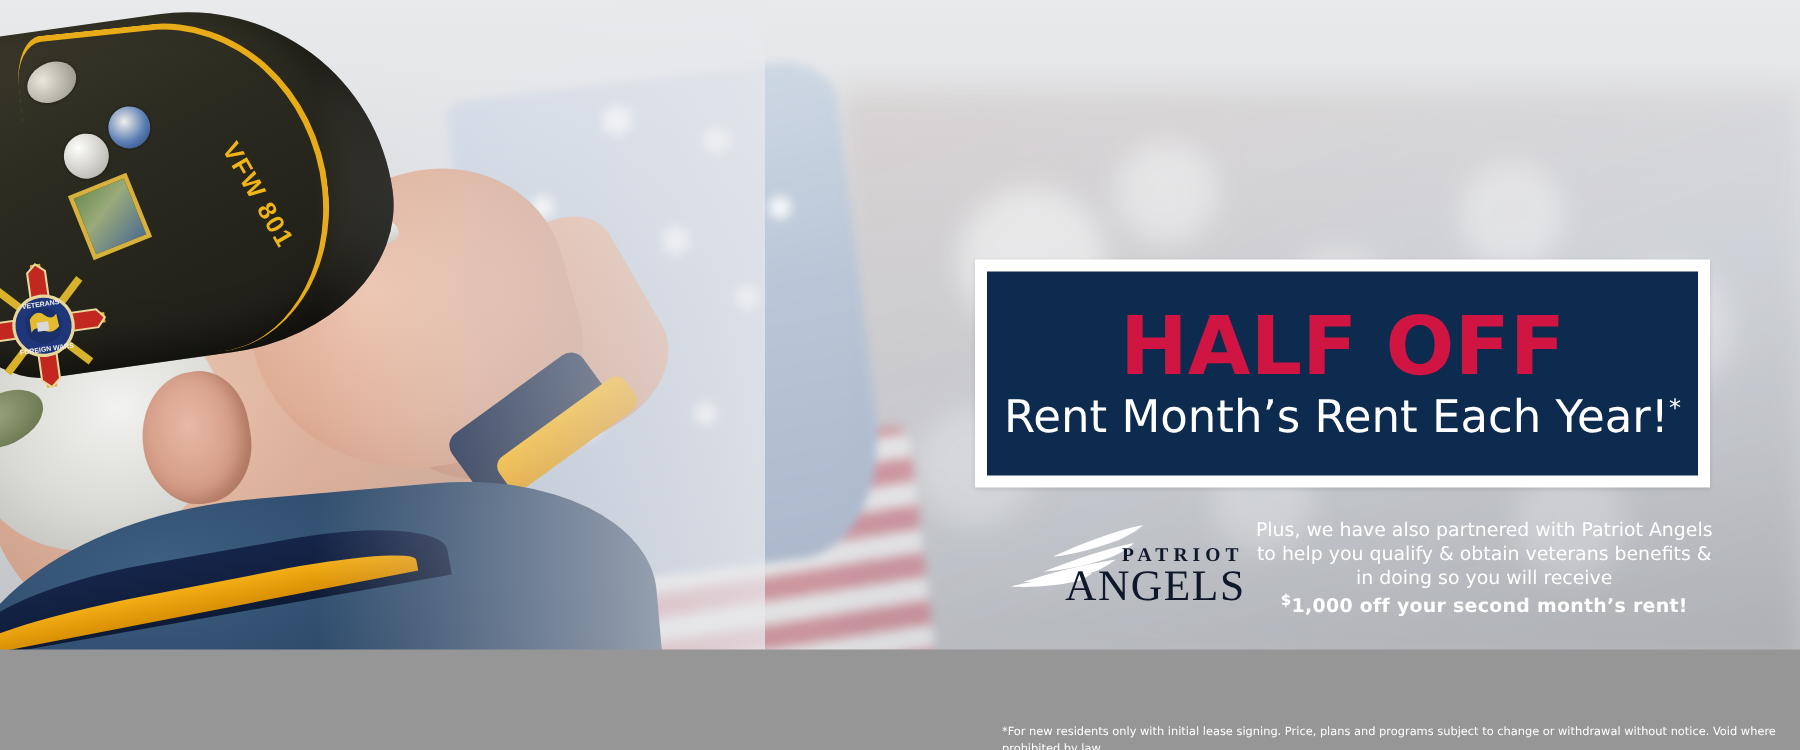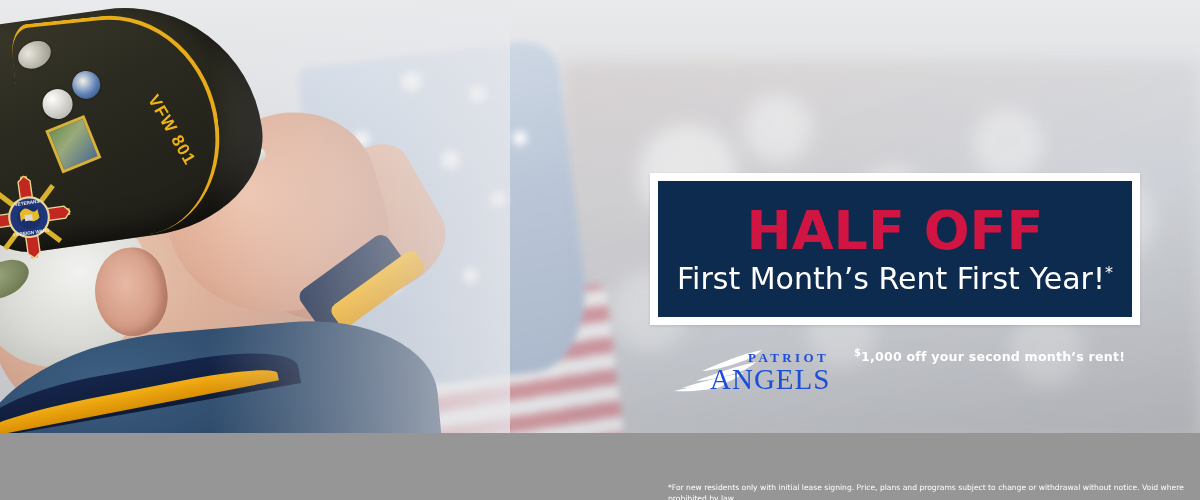"First Month’s Rent First Year!" span { text: First Month’s Rent First -> Rent Month’s Rent Each }
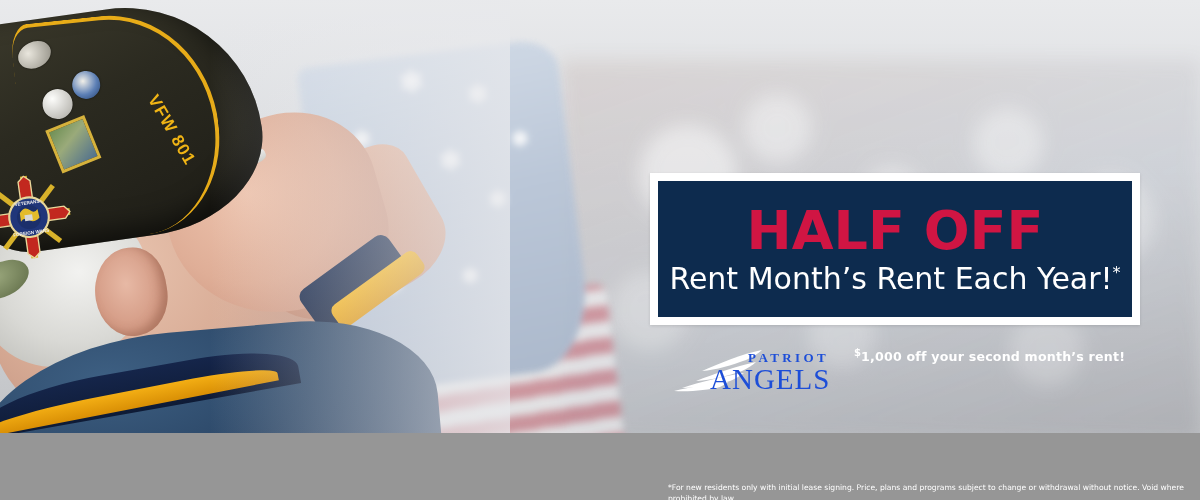"Plus, we have also partnered" span { html: none -> <span>Plus, we have also partnered with Patriot Angels to help you qualify &amp; obtain veterans benefits &amp; in doing so you will receive</span> }
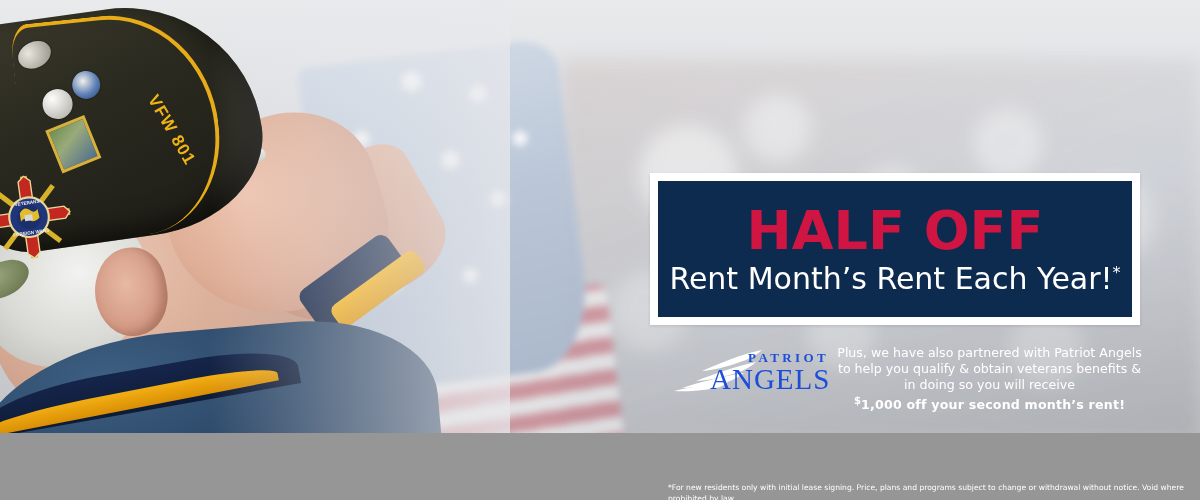"PATRIOT" .pa-text { color: #1d4ed8 -> #0f172a; top: 8px -> 20px }
